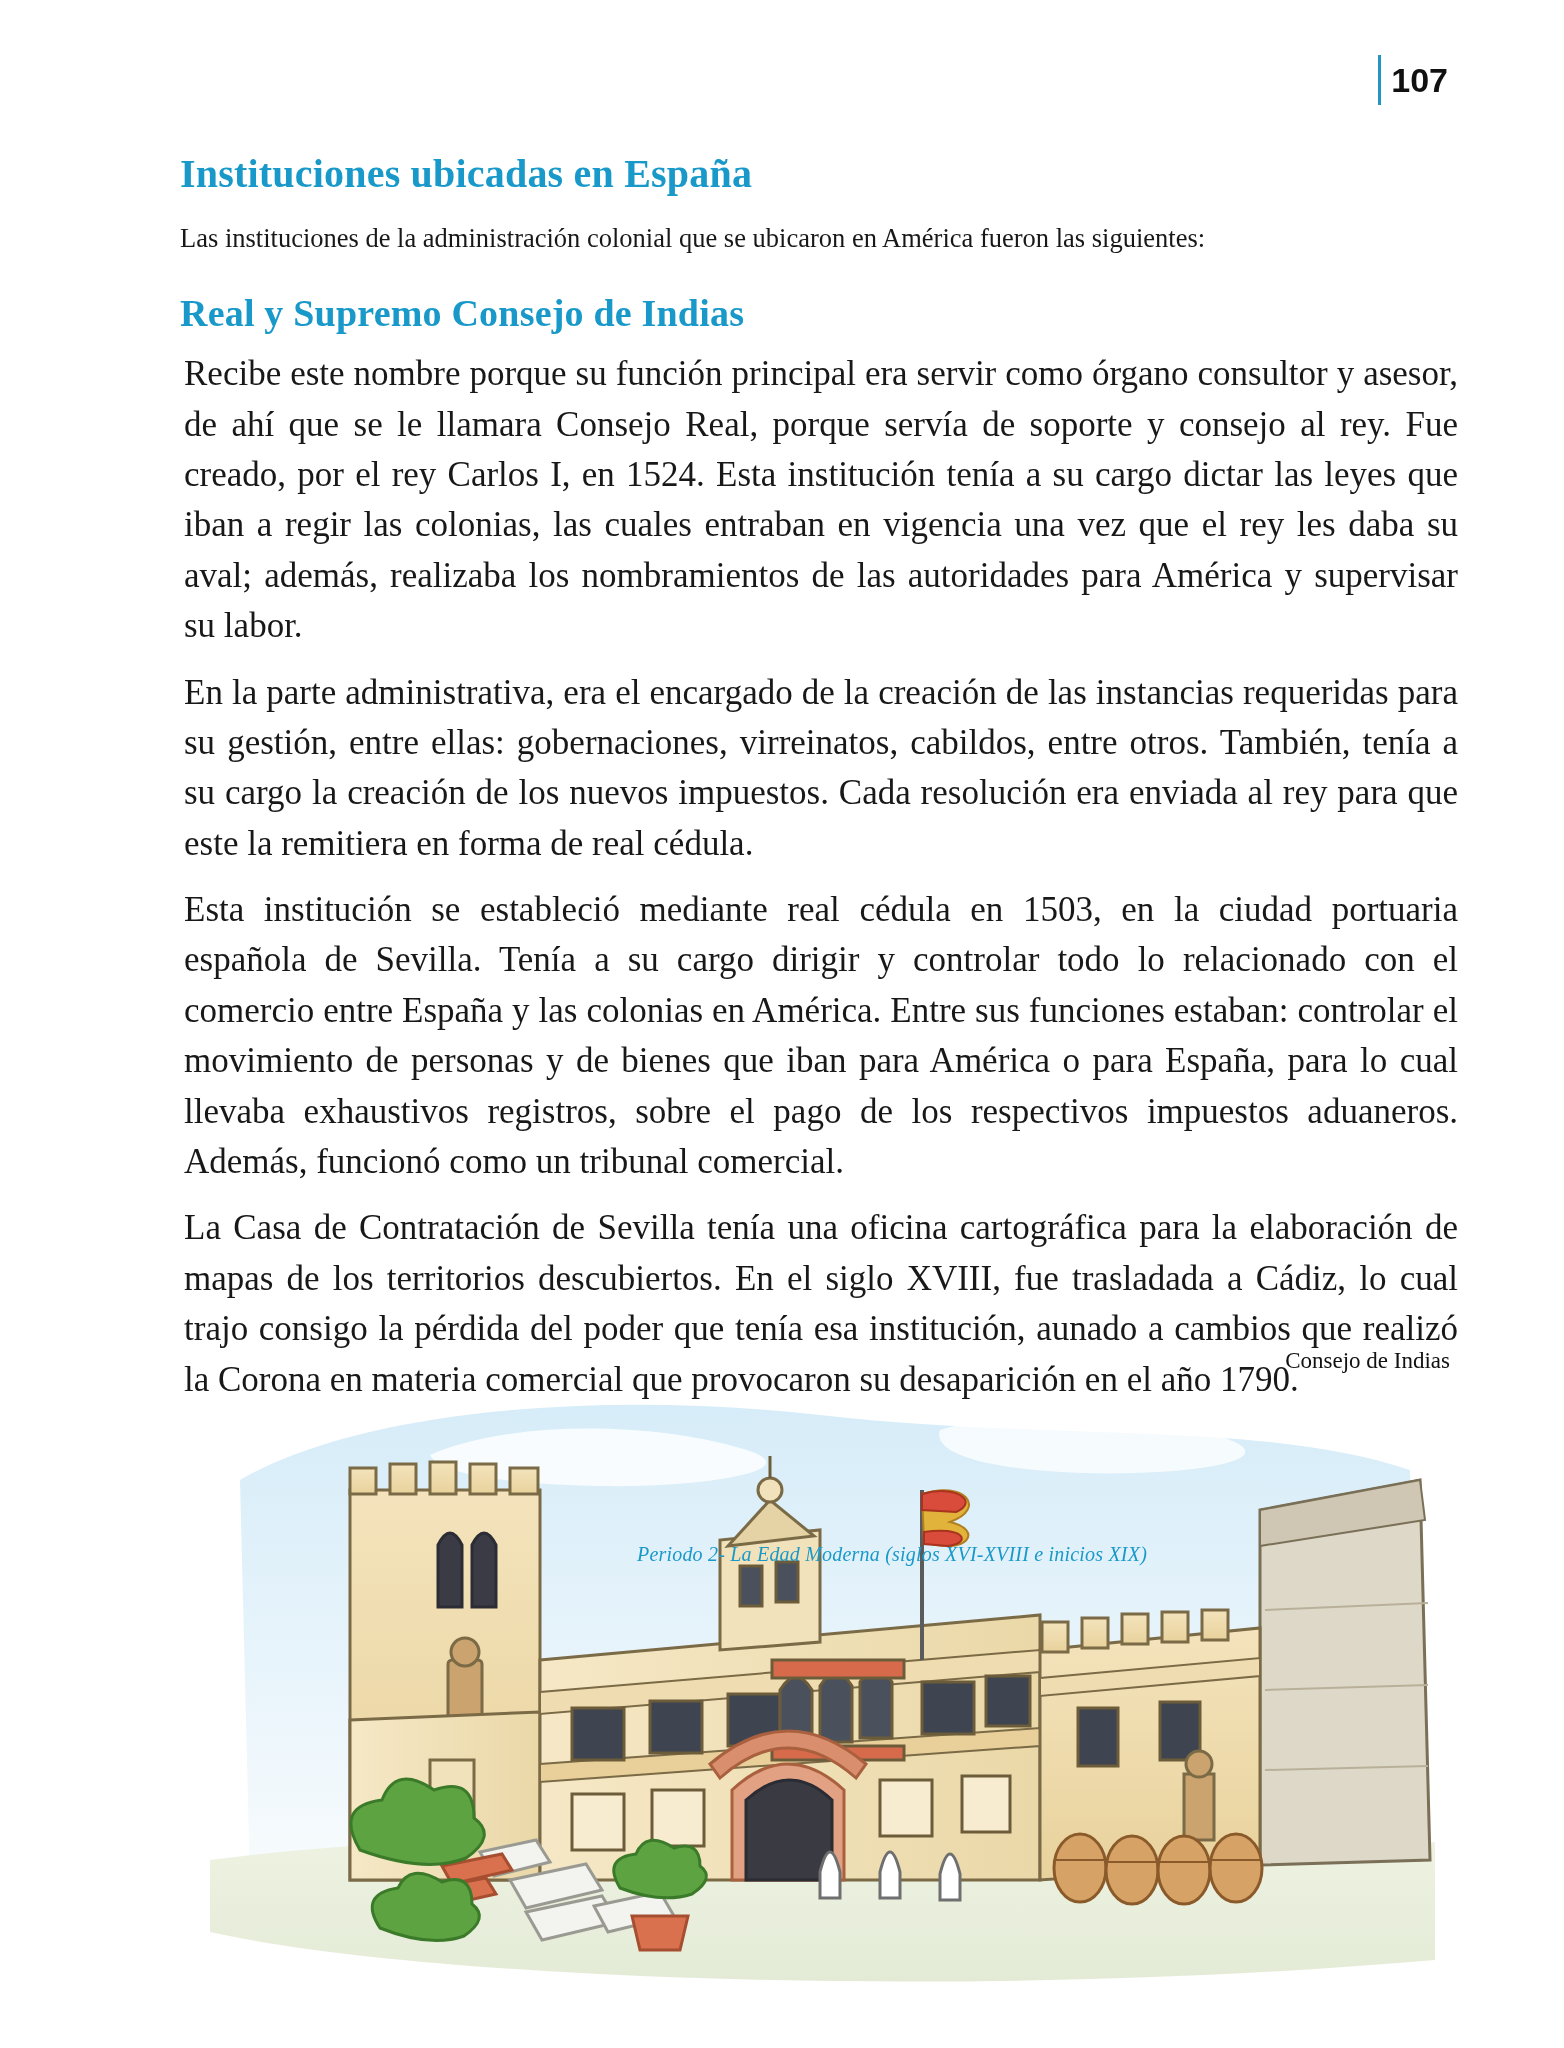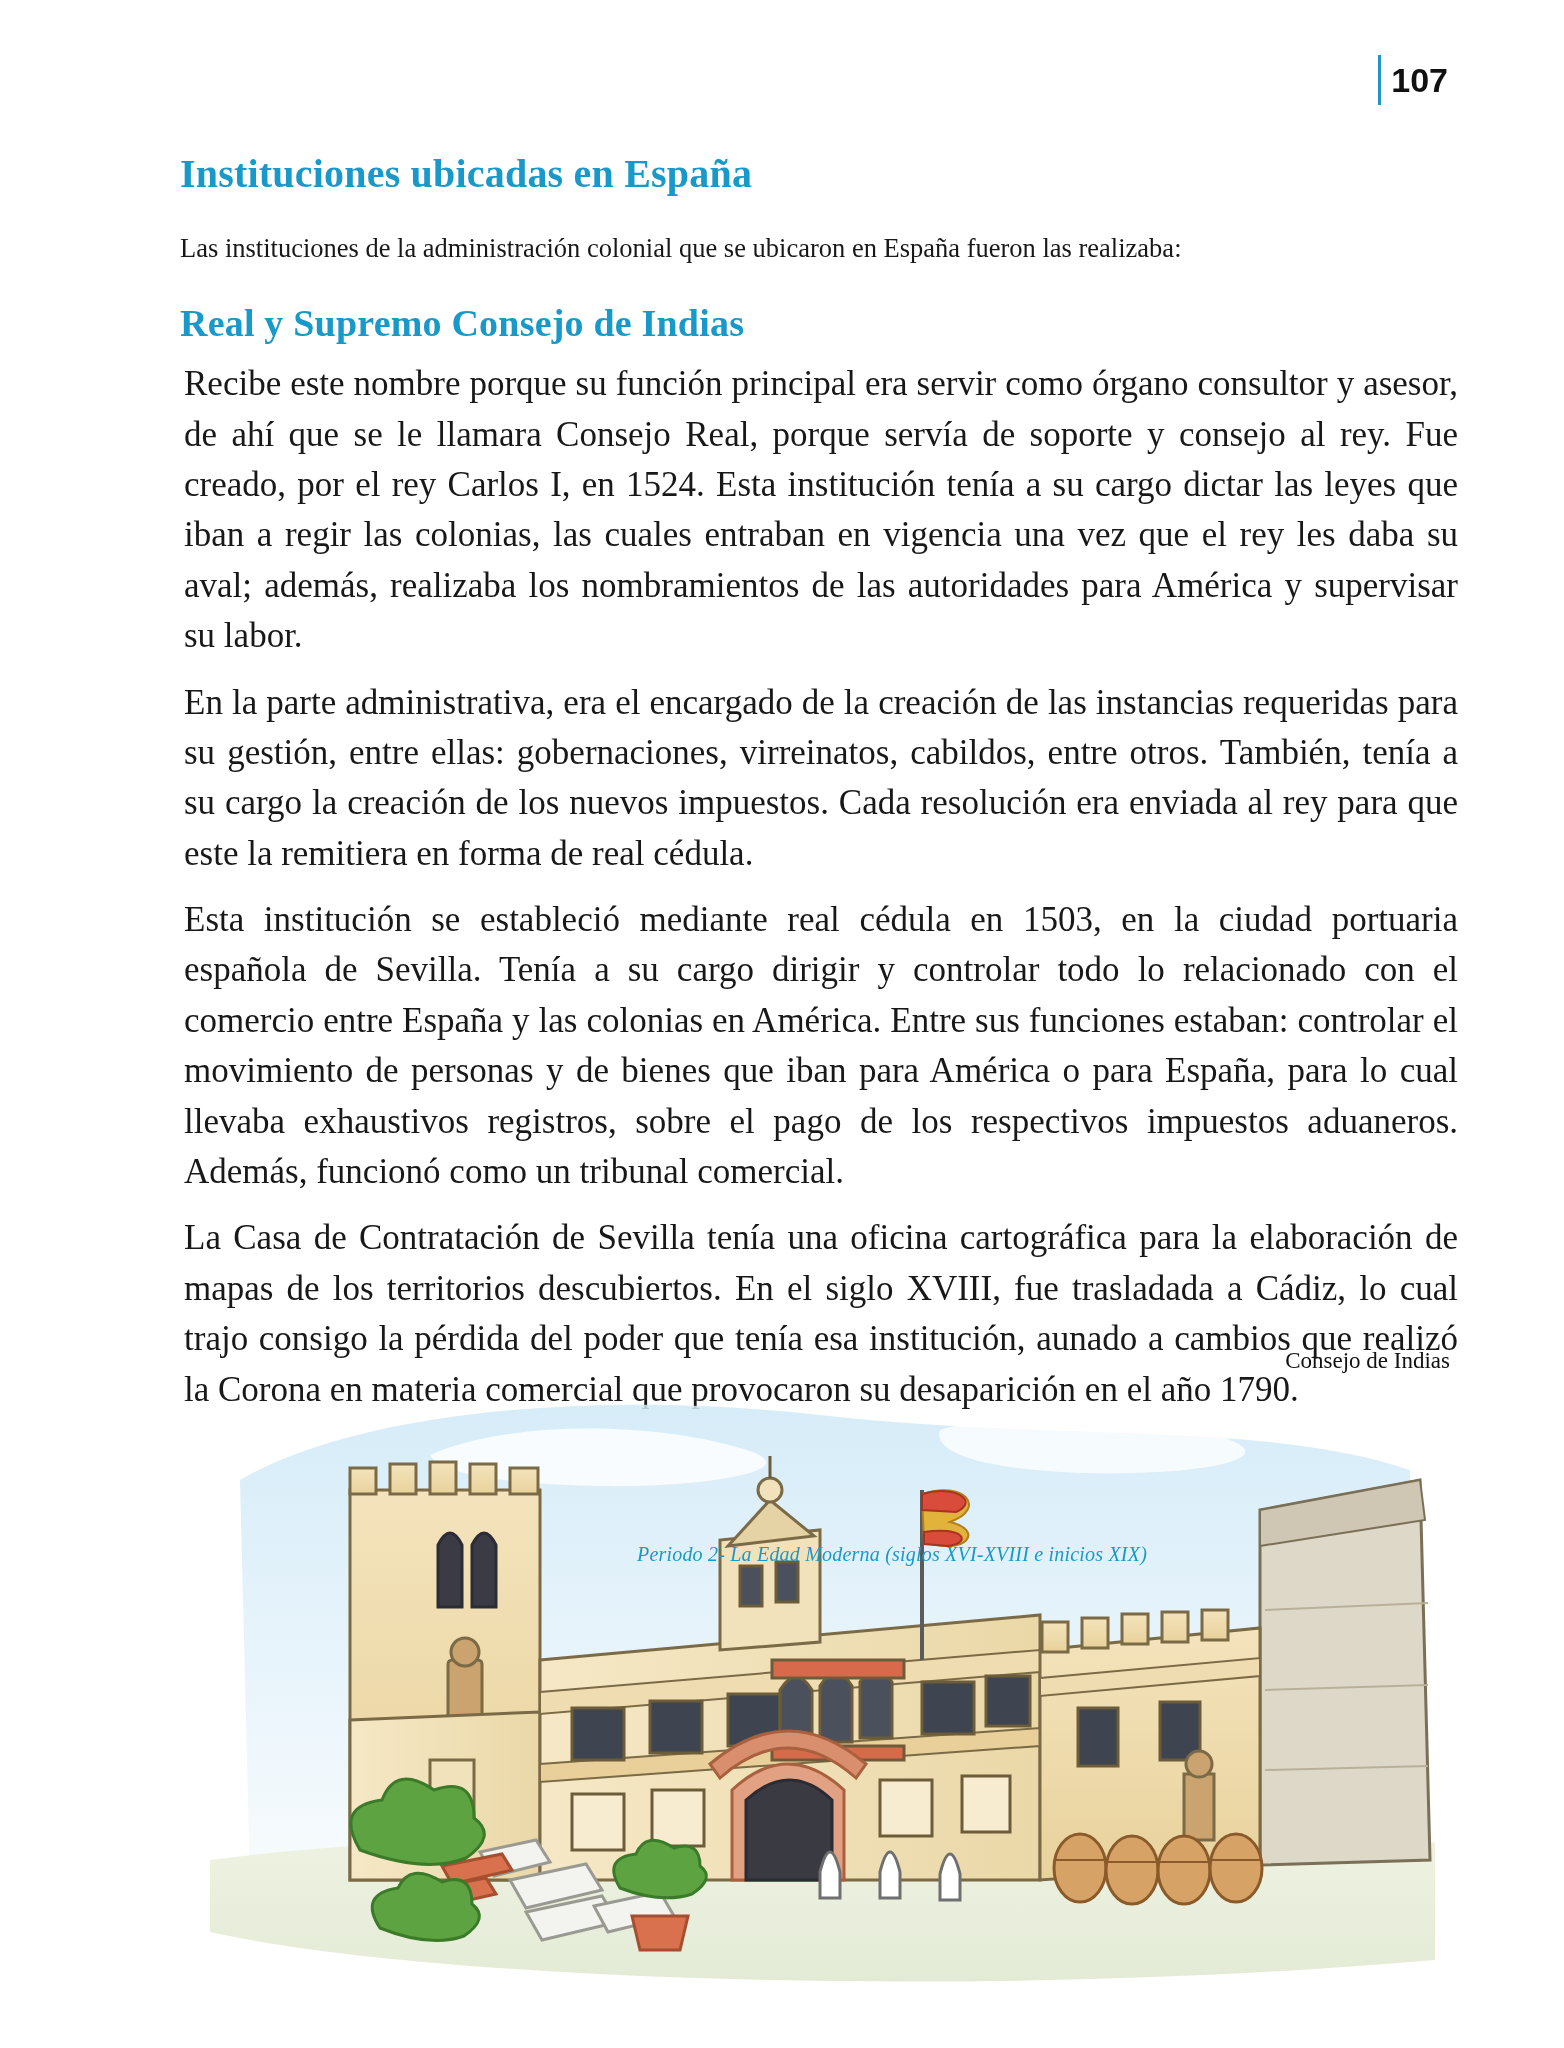"Instituciones ubicadas en España" h1.section-title { margin: 0 0 32px 0 -> 0 0 22px 0 }
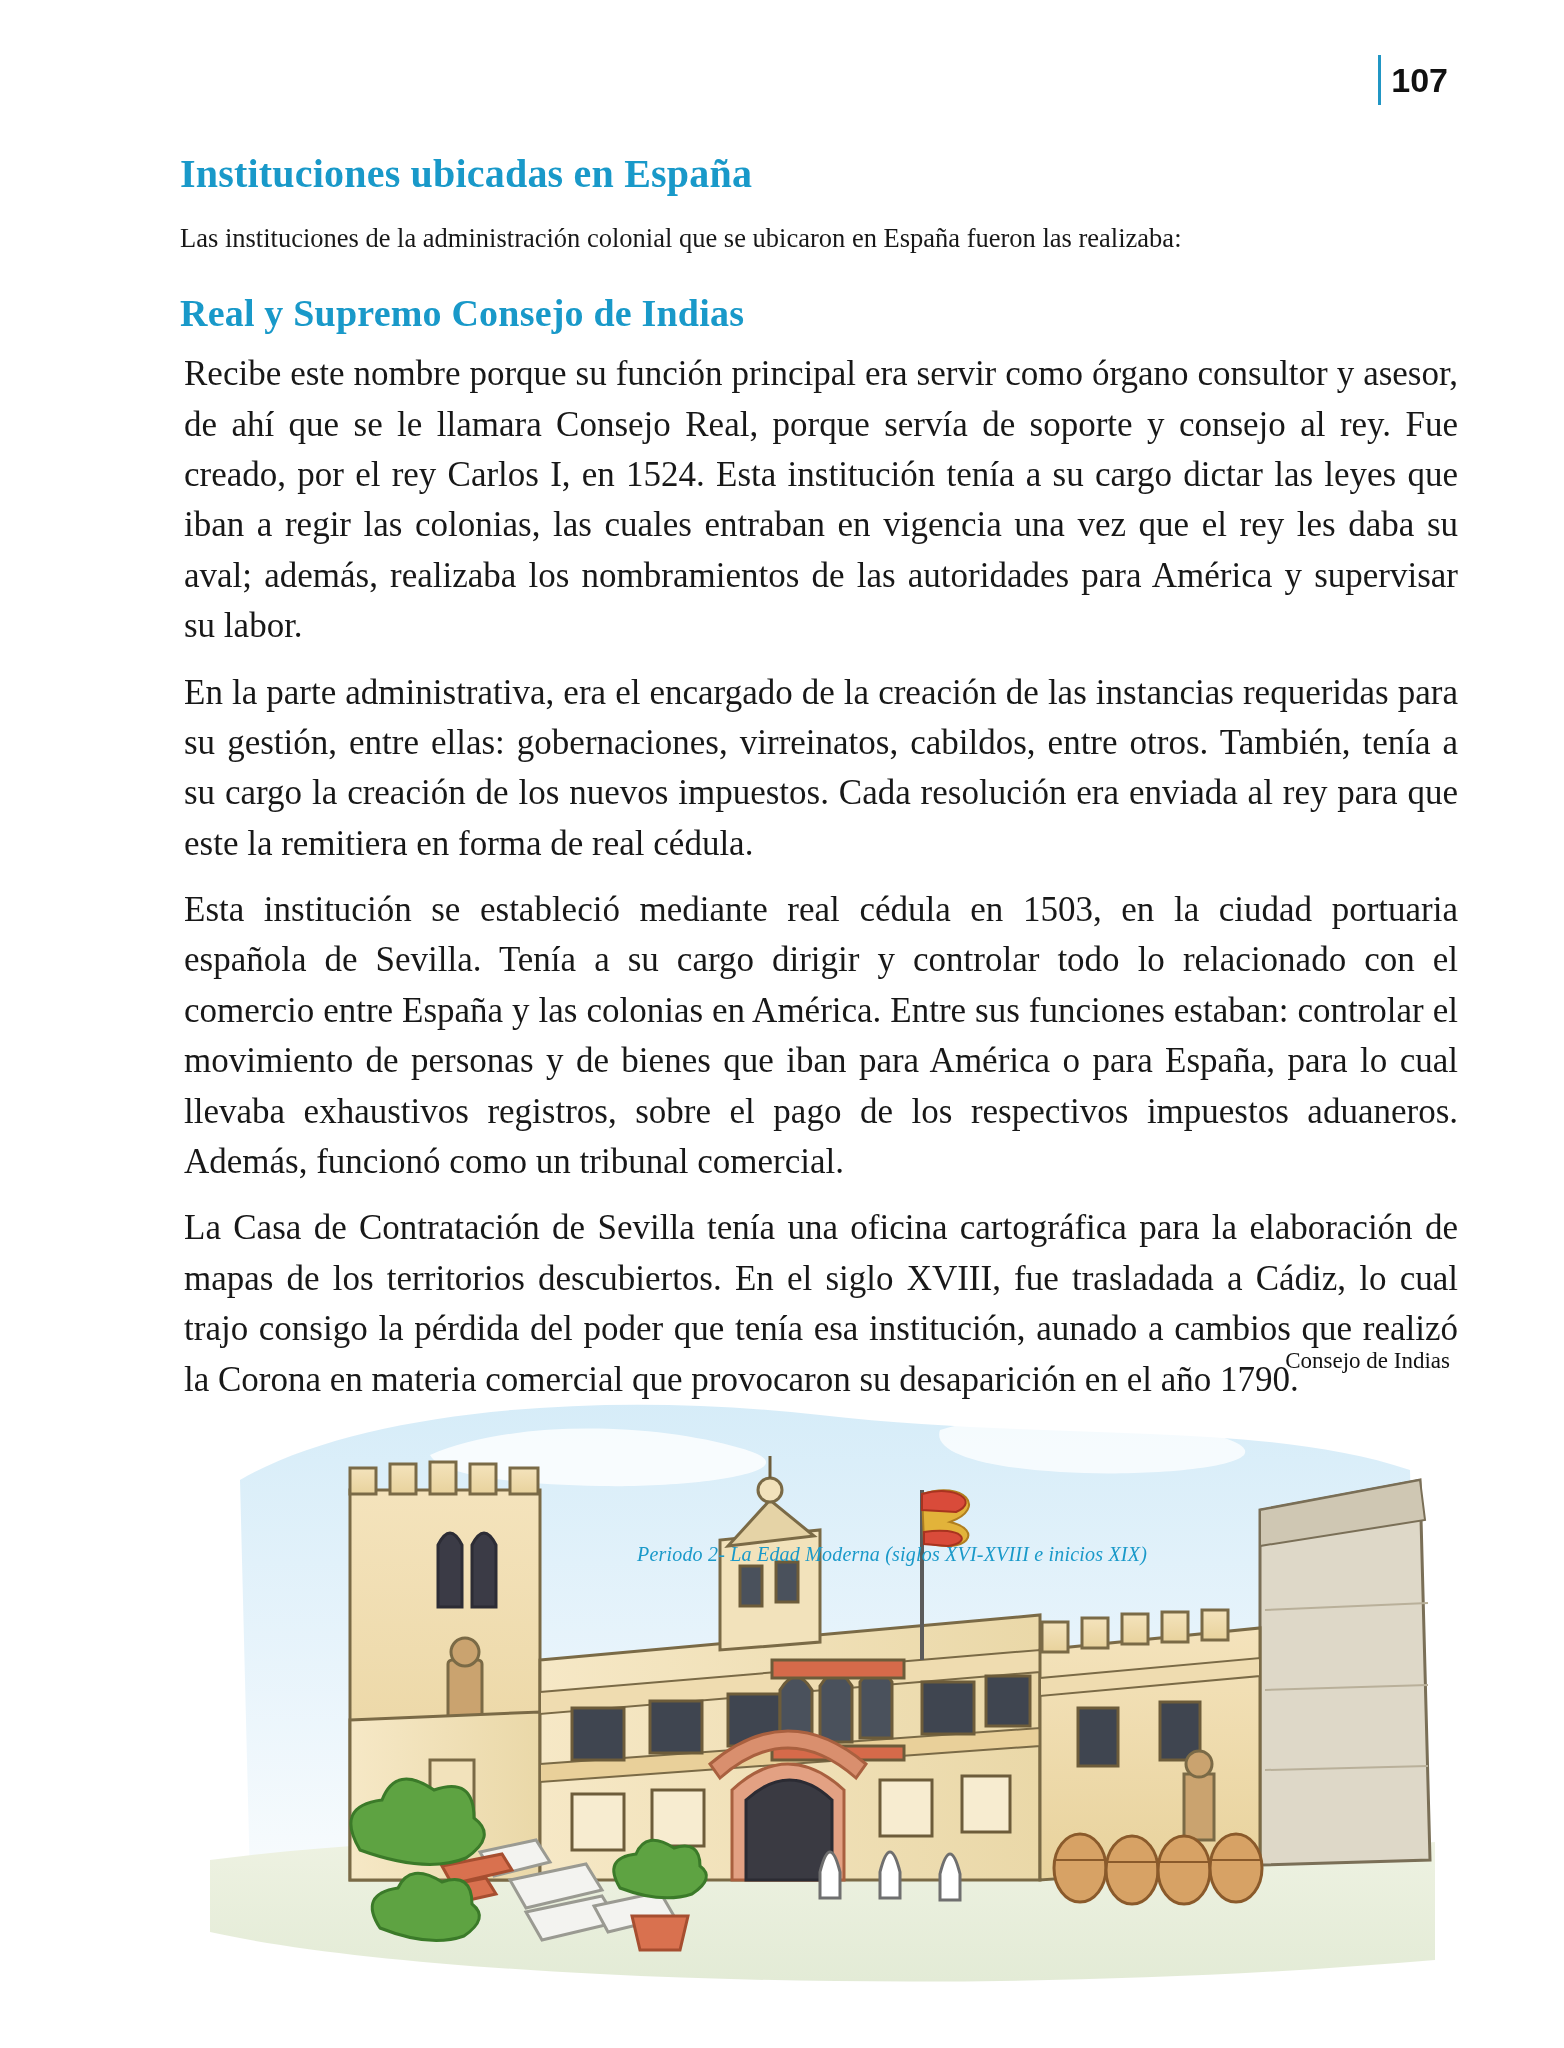"Las instituciones de la administración" p.lead-text { text: España fueron las realizaba -> América fueron las siguientes }
